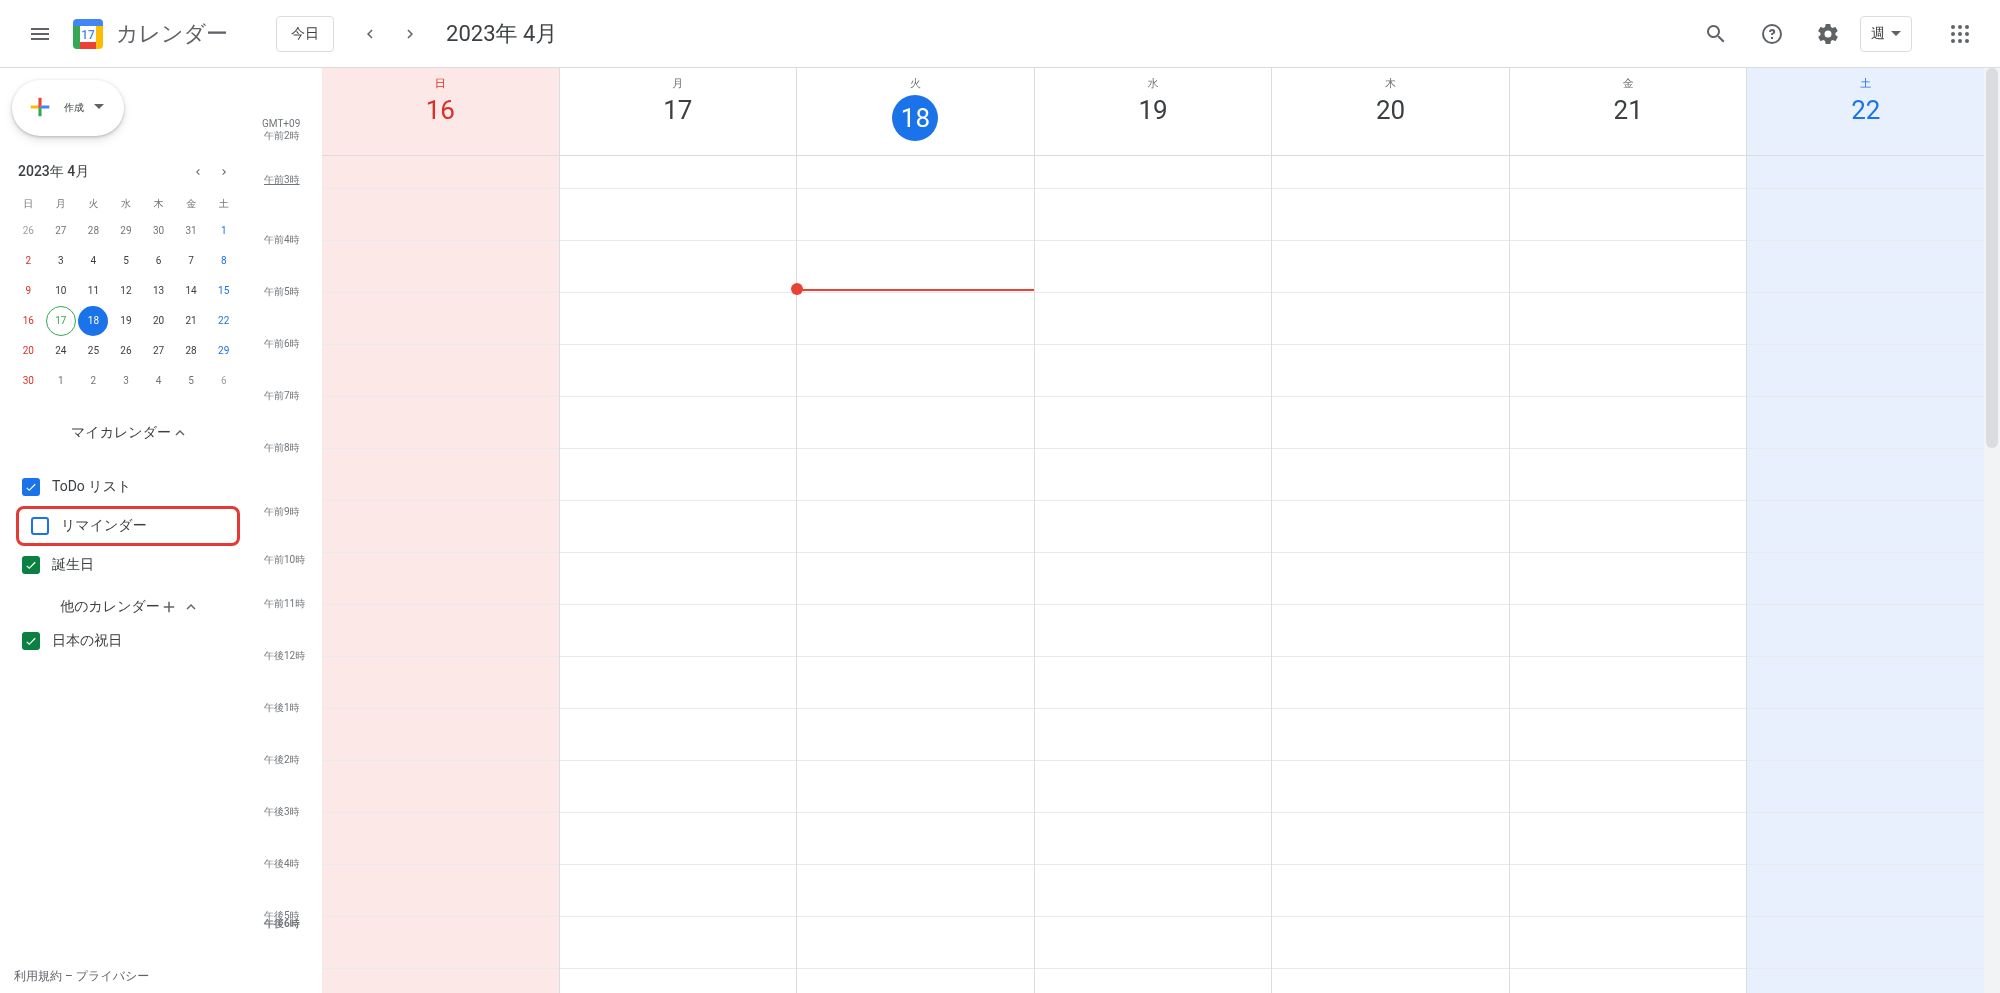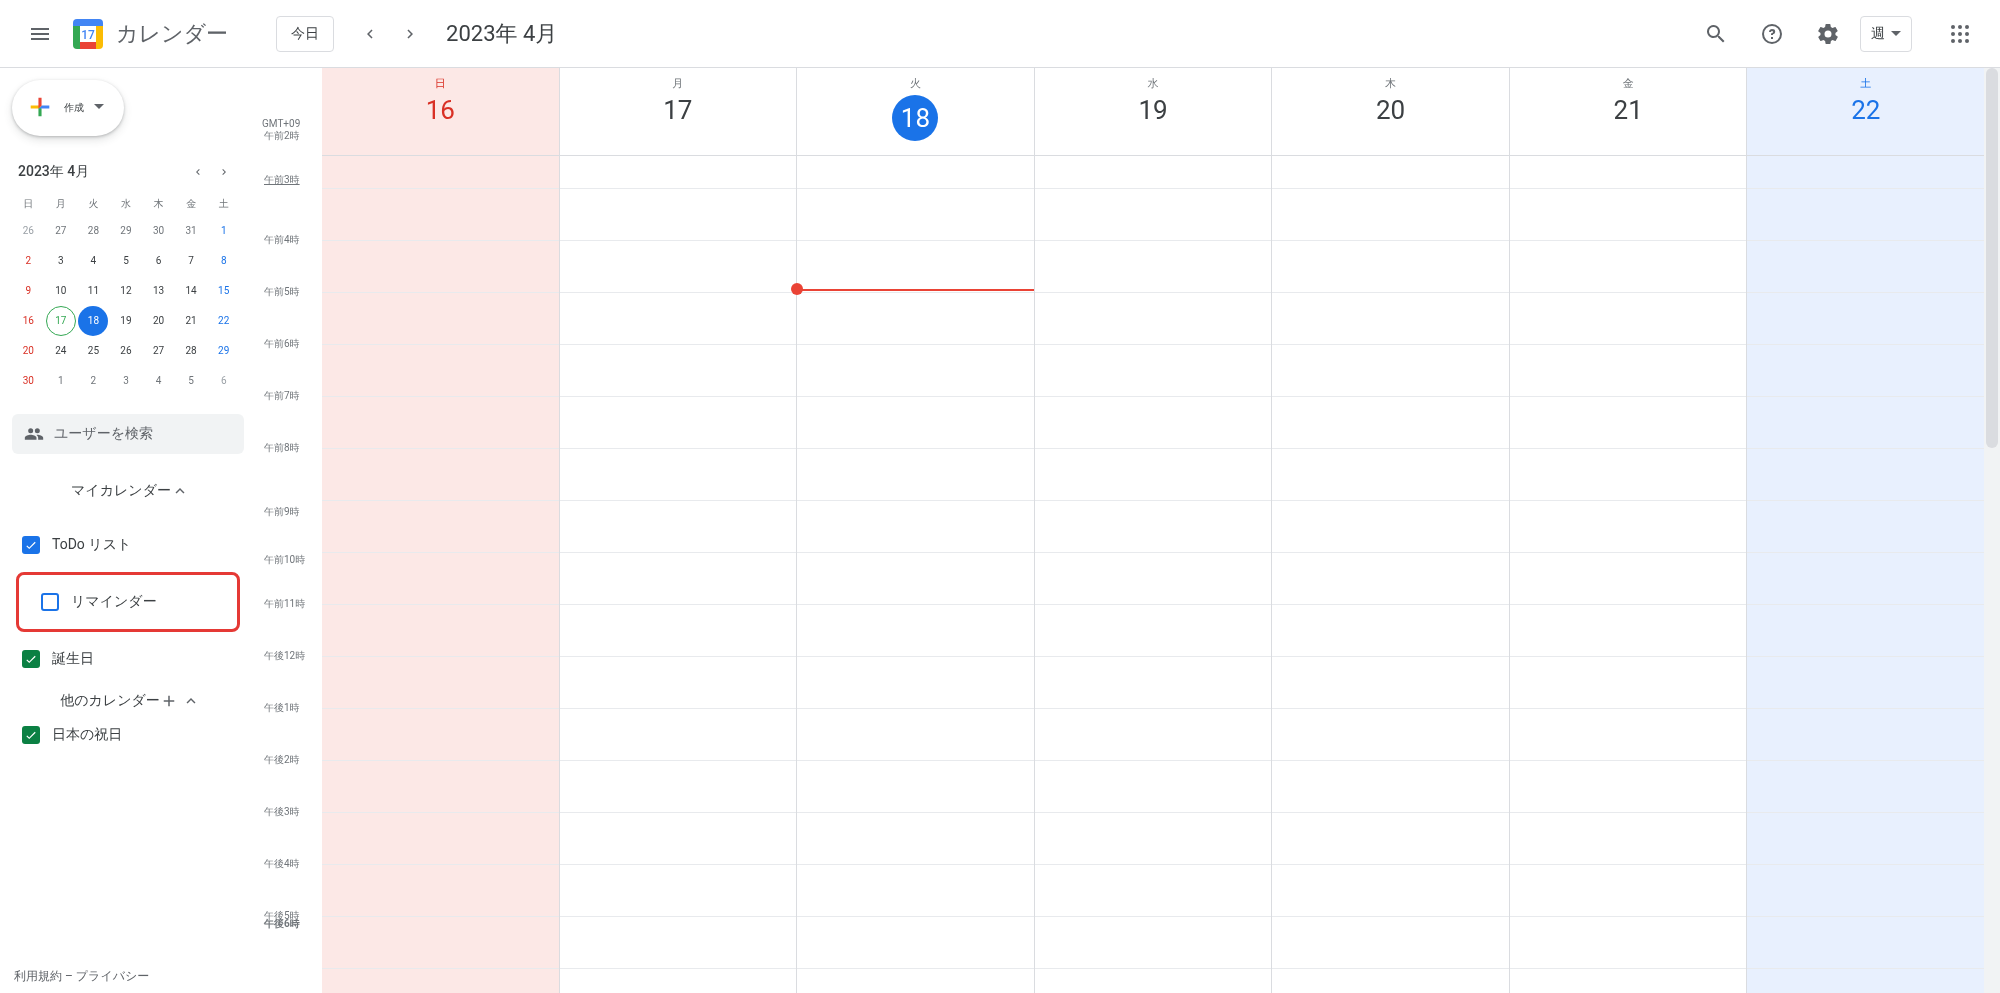"ユーザーを検索" div.search-people { html: <div> <svg> <path></path> </svg> <span>ユーザーを検索</span> </div> -> none }
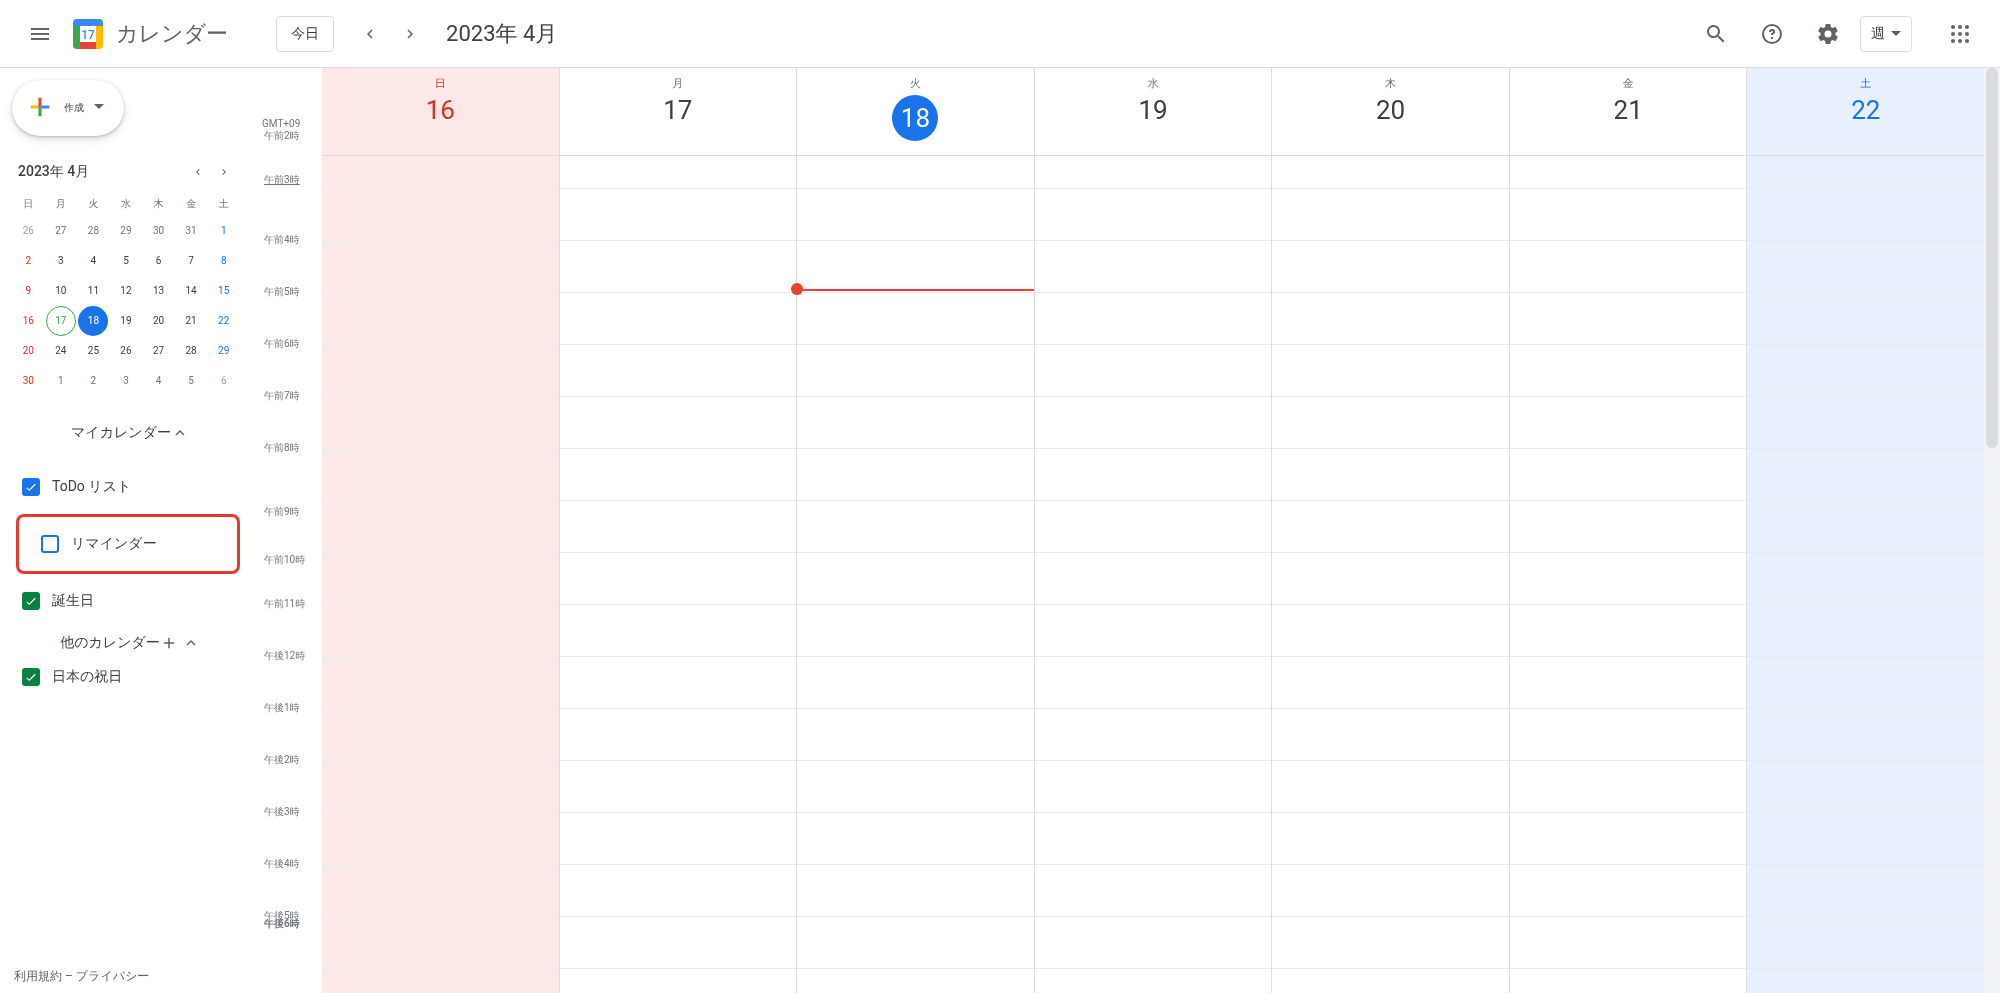"リマインダー" .highlight-box { margin: 12px 4px -> 4px 4px; padding: 12px -> 2px }
